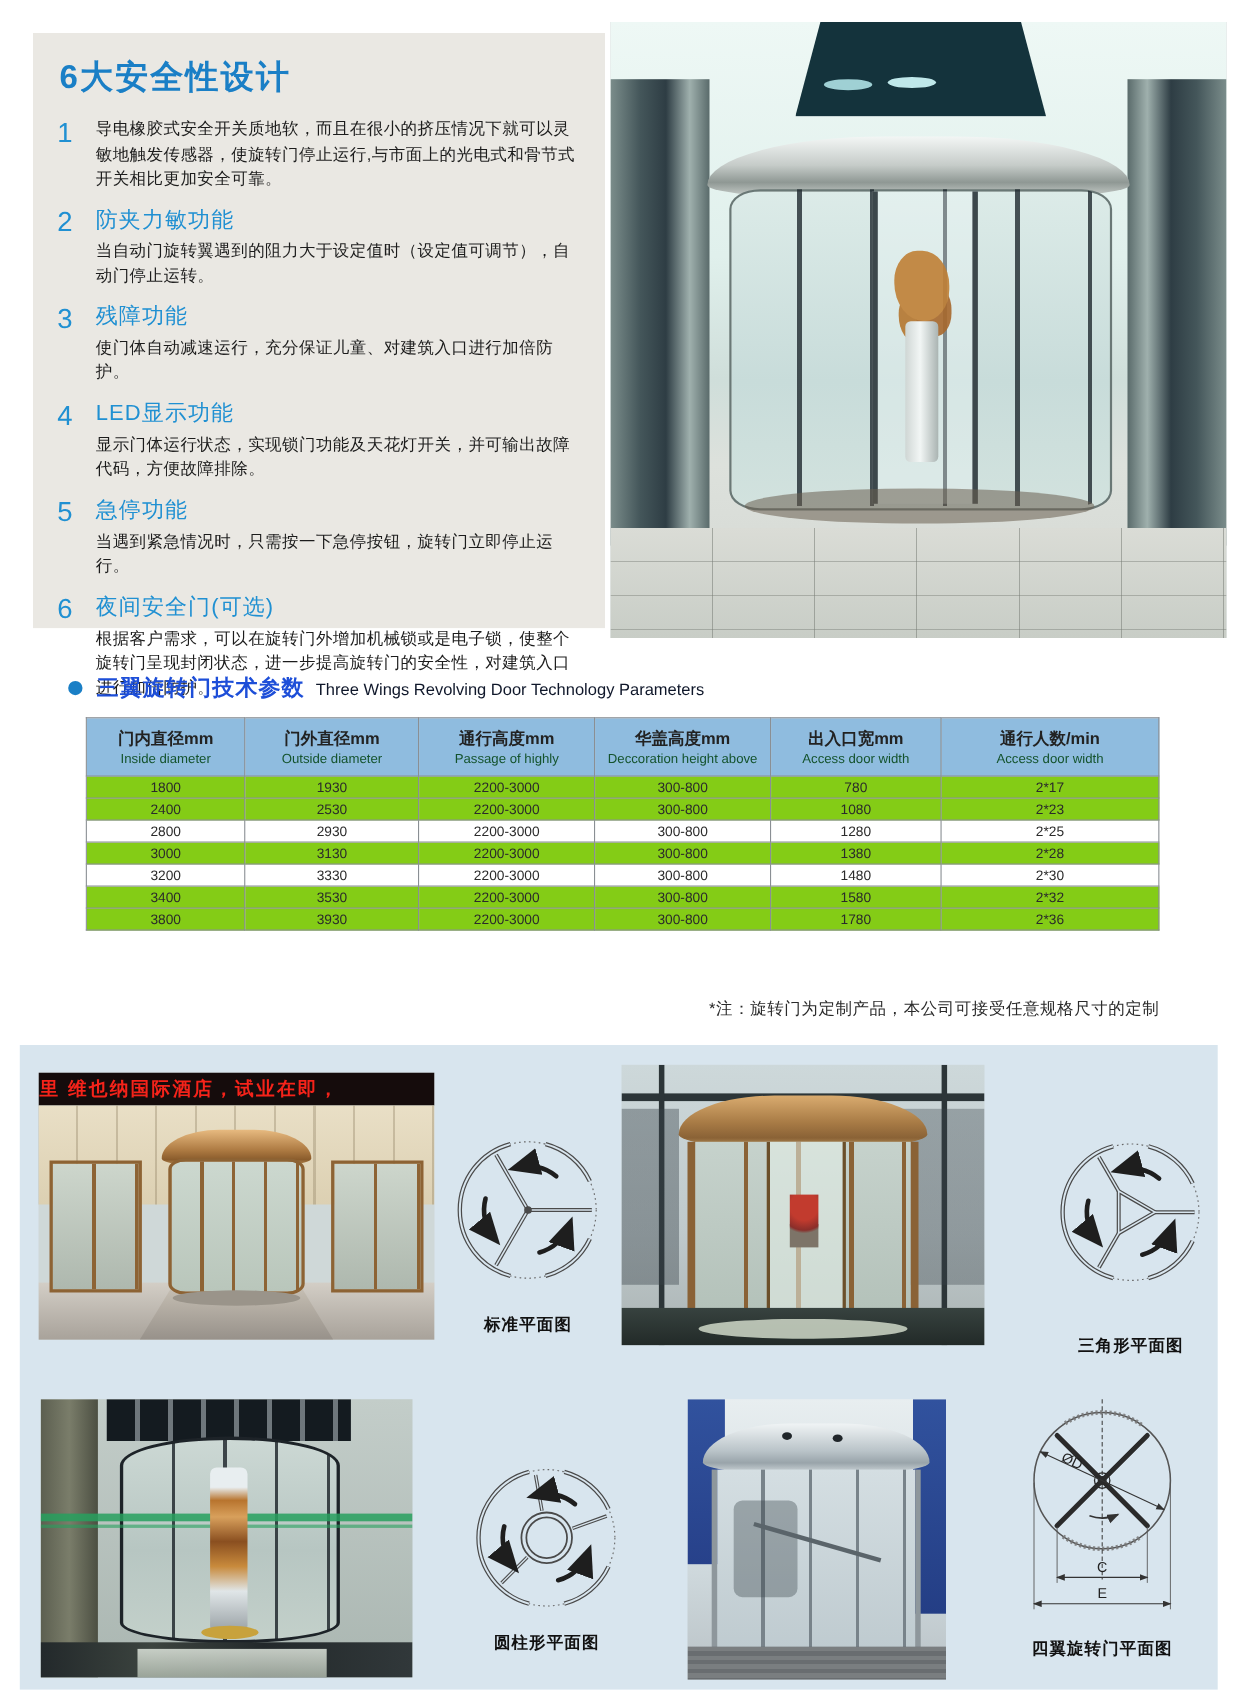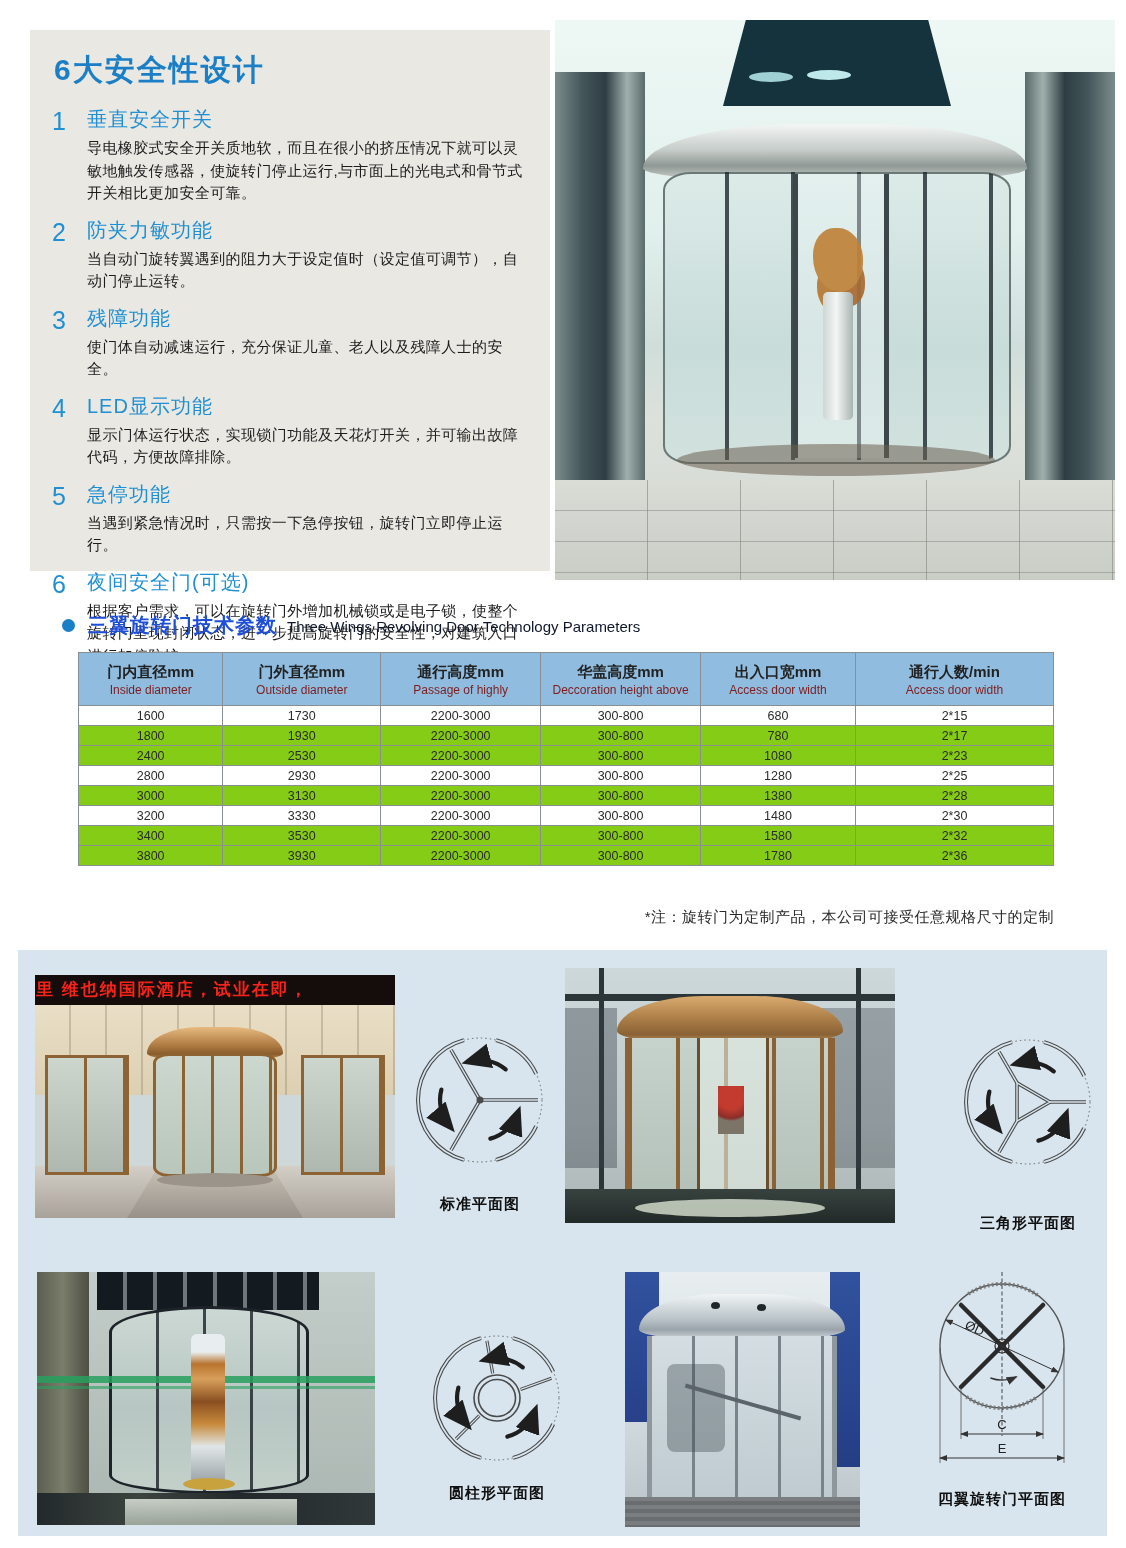"垂直安全开关" div.s-title { html: <div>垂直安全开关</div> -> none }
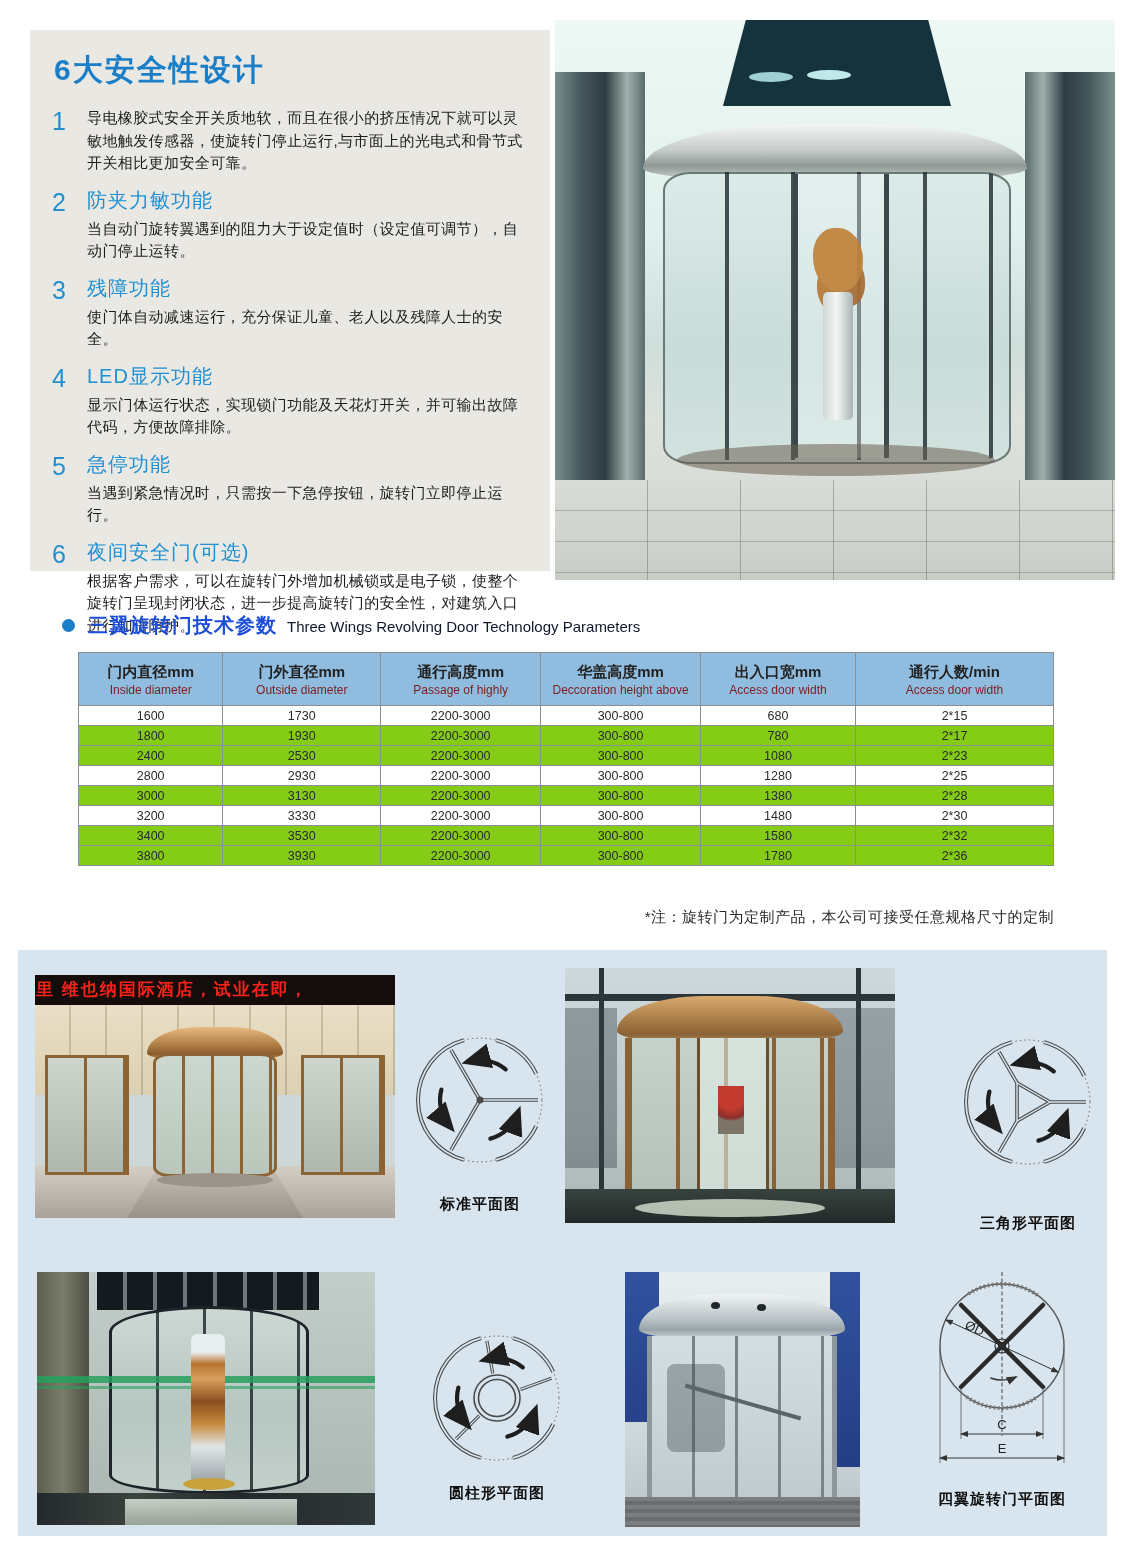"使门体自动减速运行，充分保证儿童、老人以及残障人士的安全。" div.s-body { text: 老人以及残障人士的安全 -> 对建筑入口进行加倍防护 }
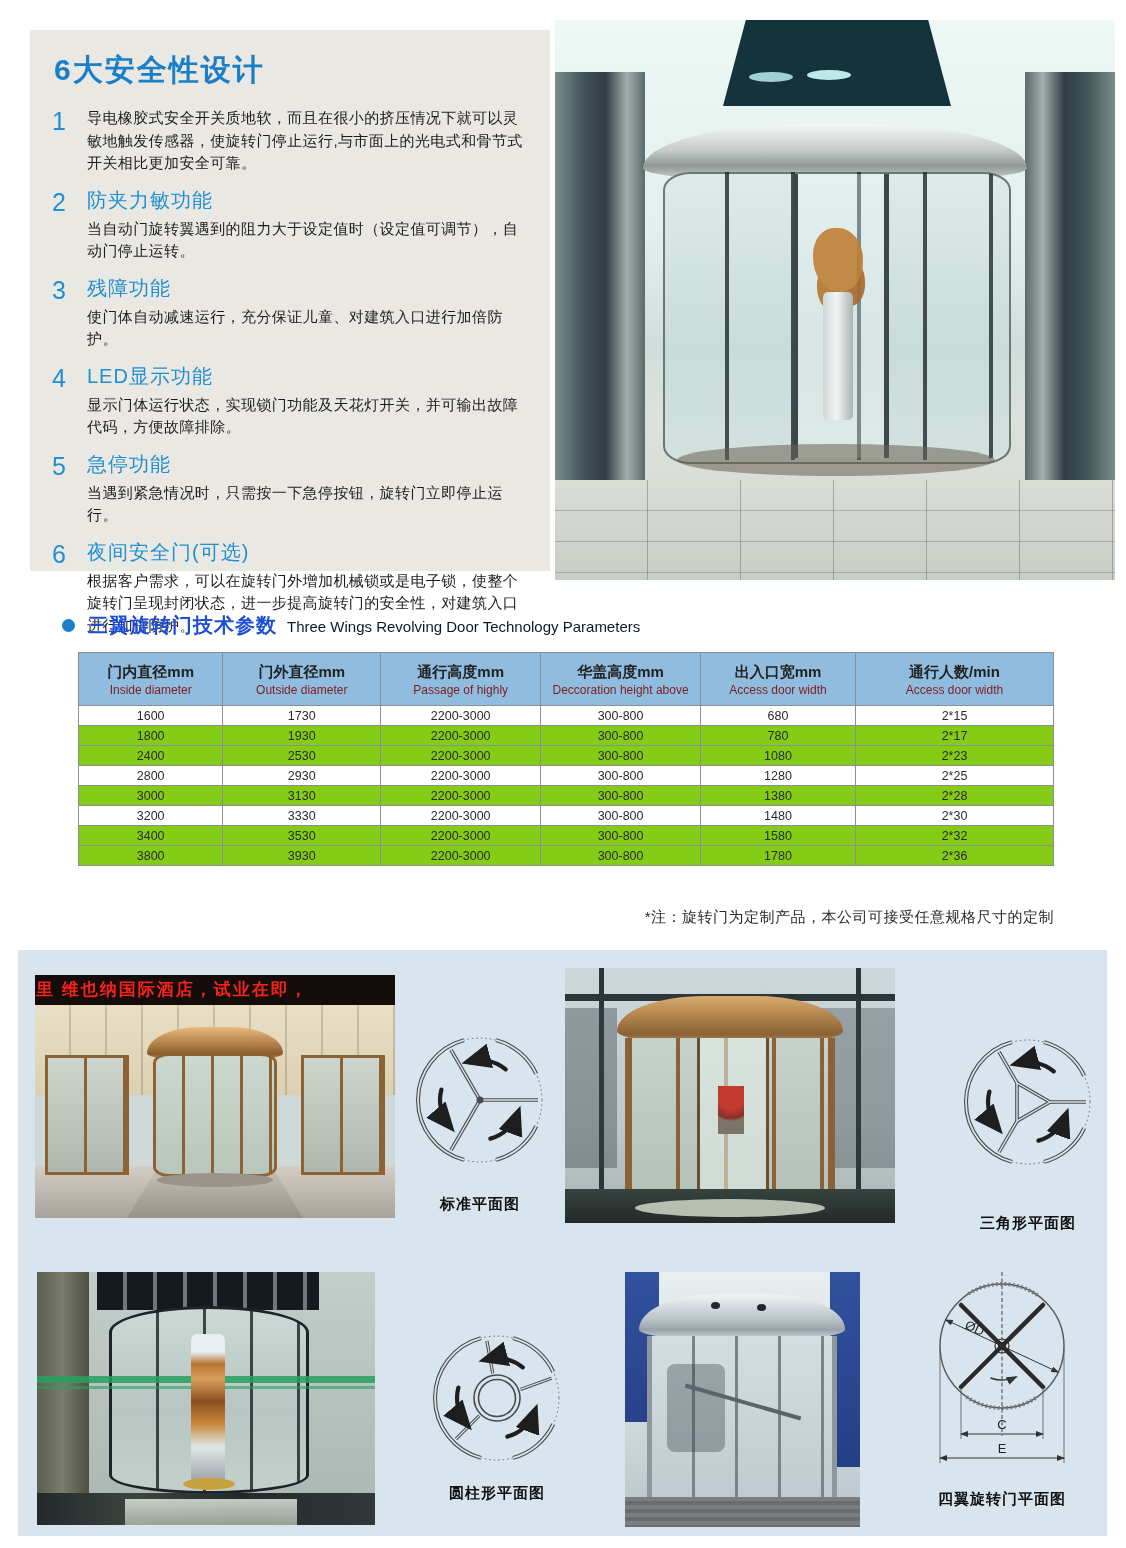"Inside diameter" .h-en { color: #7f1d1d -> #14532d }
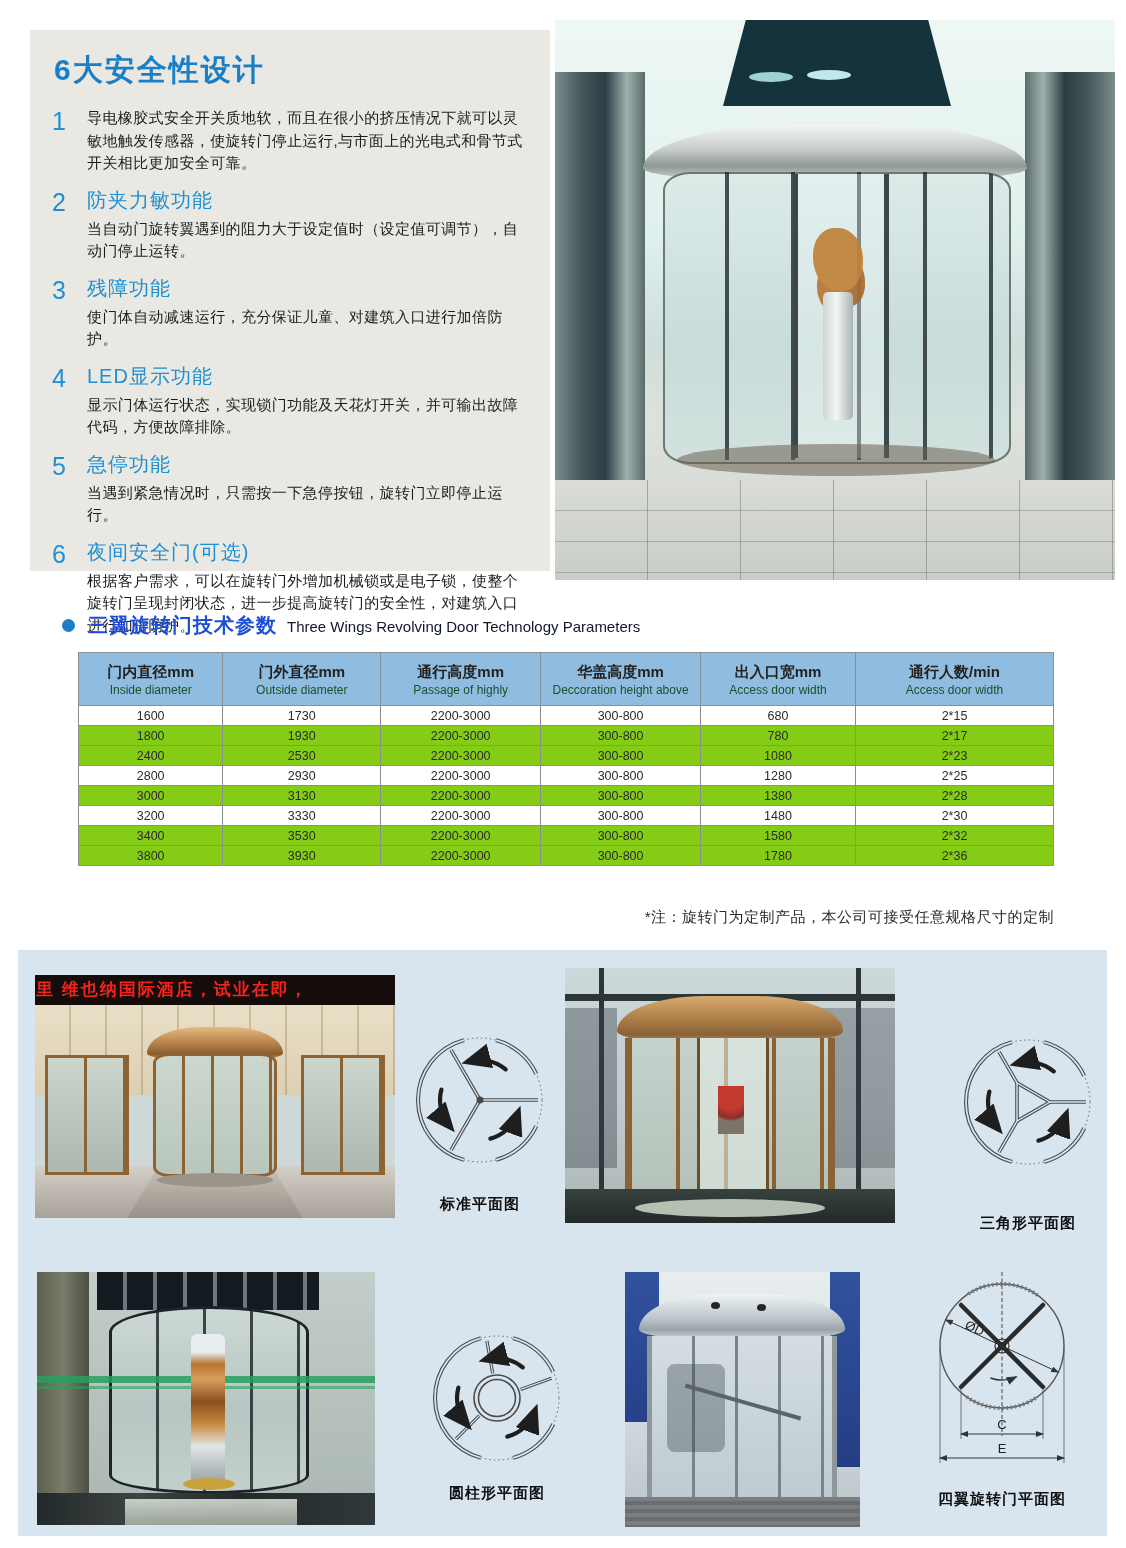"1600" tr { html: <tr> <td>1600</td> <td>1730</td> <td>2200-3000</td> <td>300-800</td> <td>680</td> <td>2*15</td> </tr> -> none }
